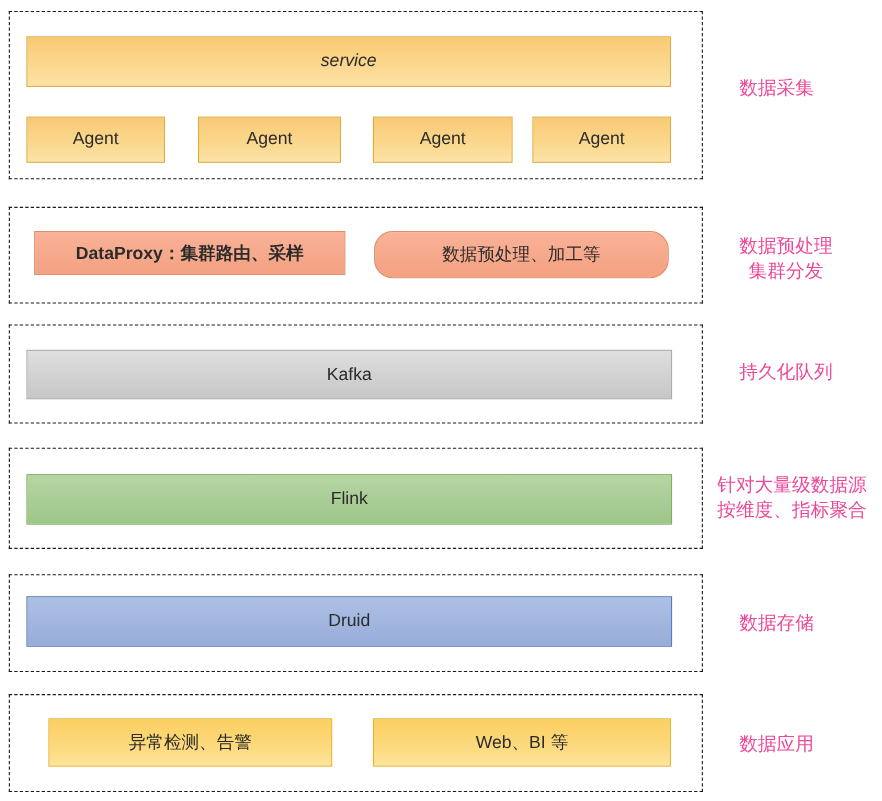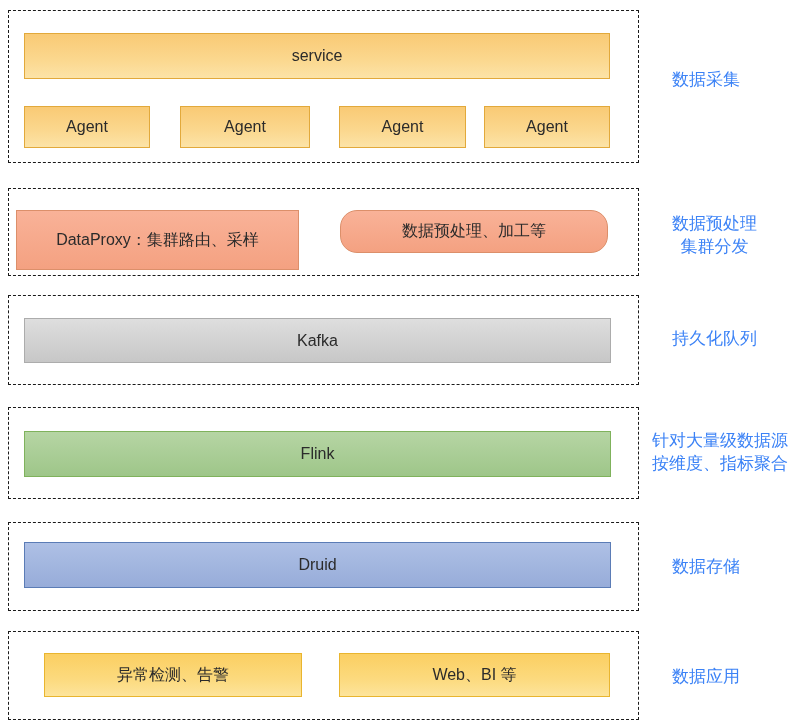"service" div.bar { font-style: none -> italic }
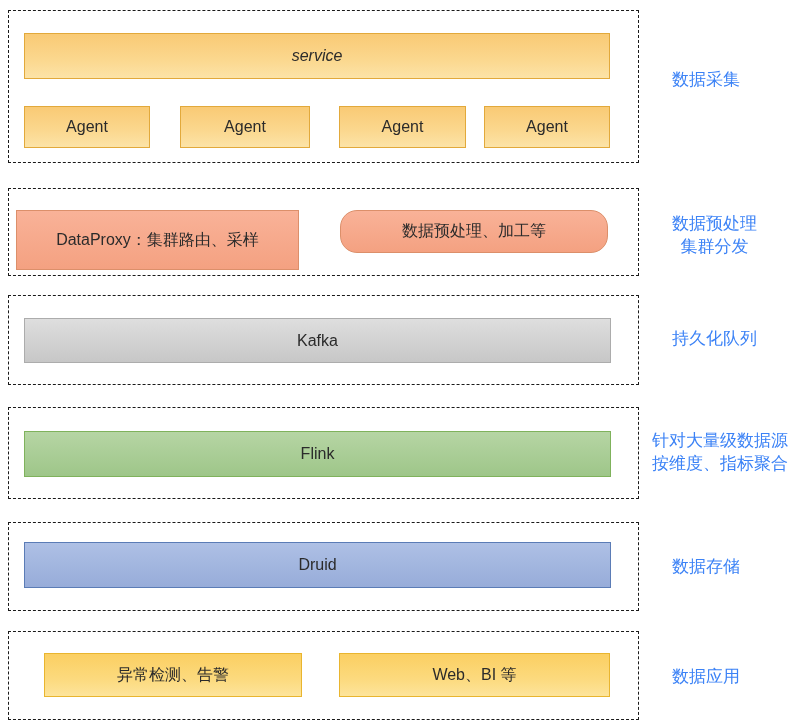"数据采集" .side-label { color: #3b82f6 -> #ec4899 }
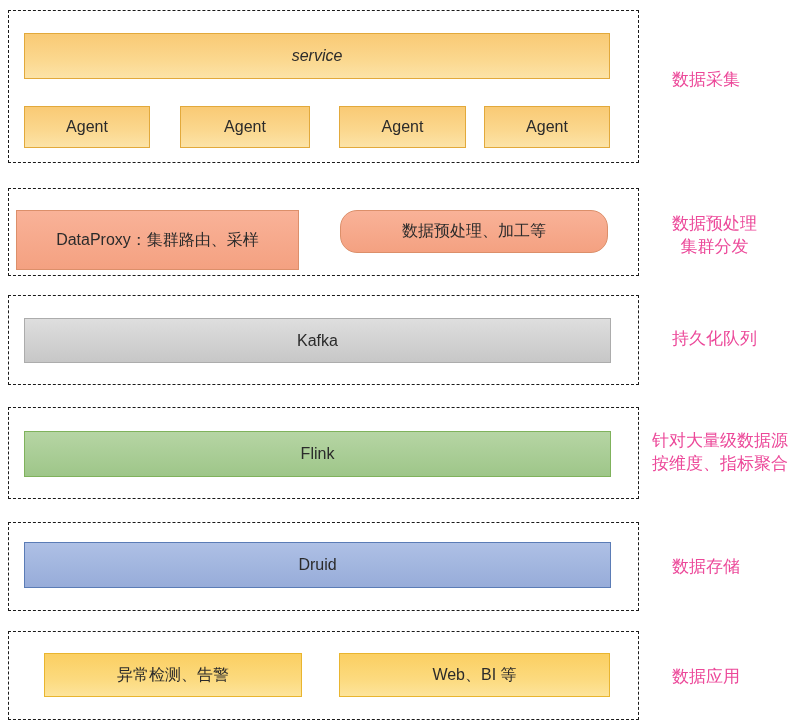"DataProxy：集群路由、采样" div.bar { font-weight: none -> bold; height: 60px -> 40px; left: 16px -> 31px }
